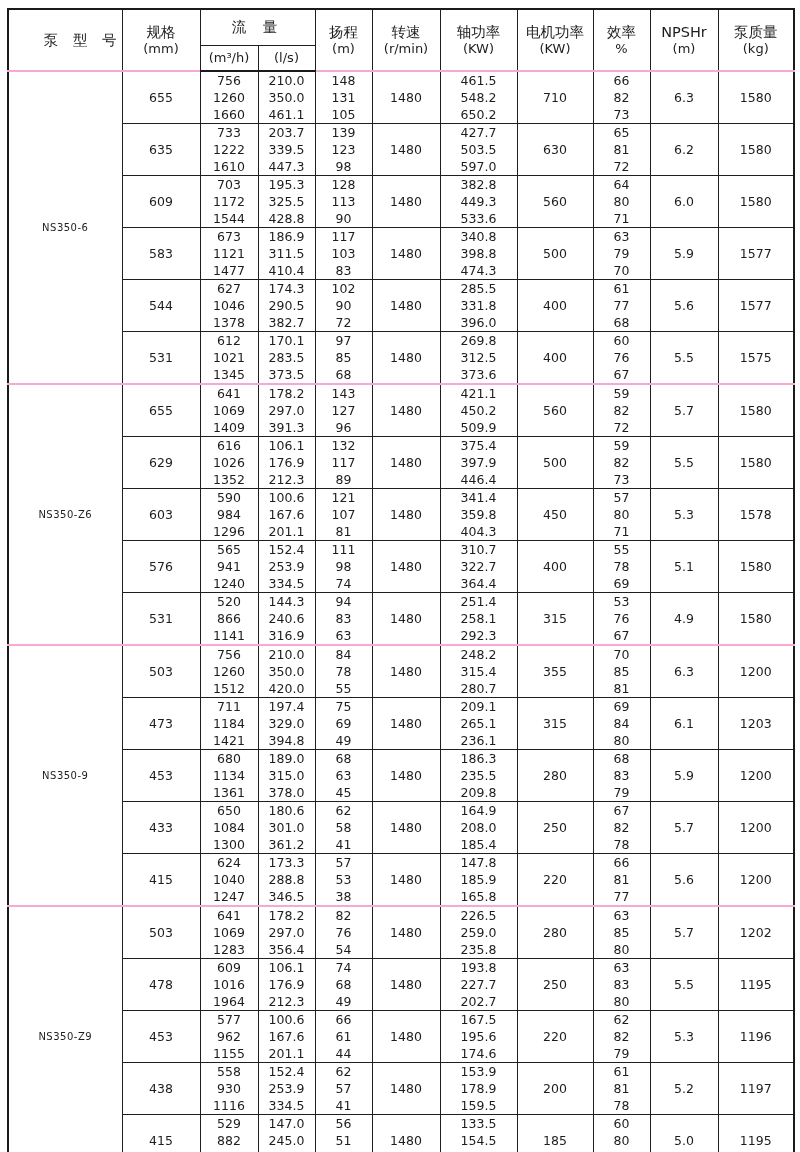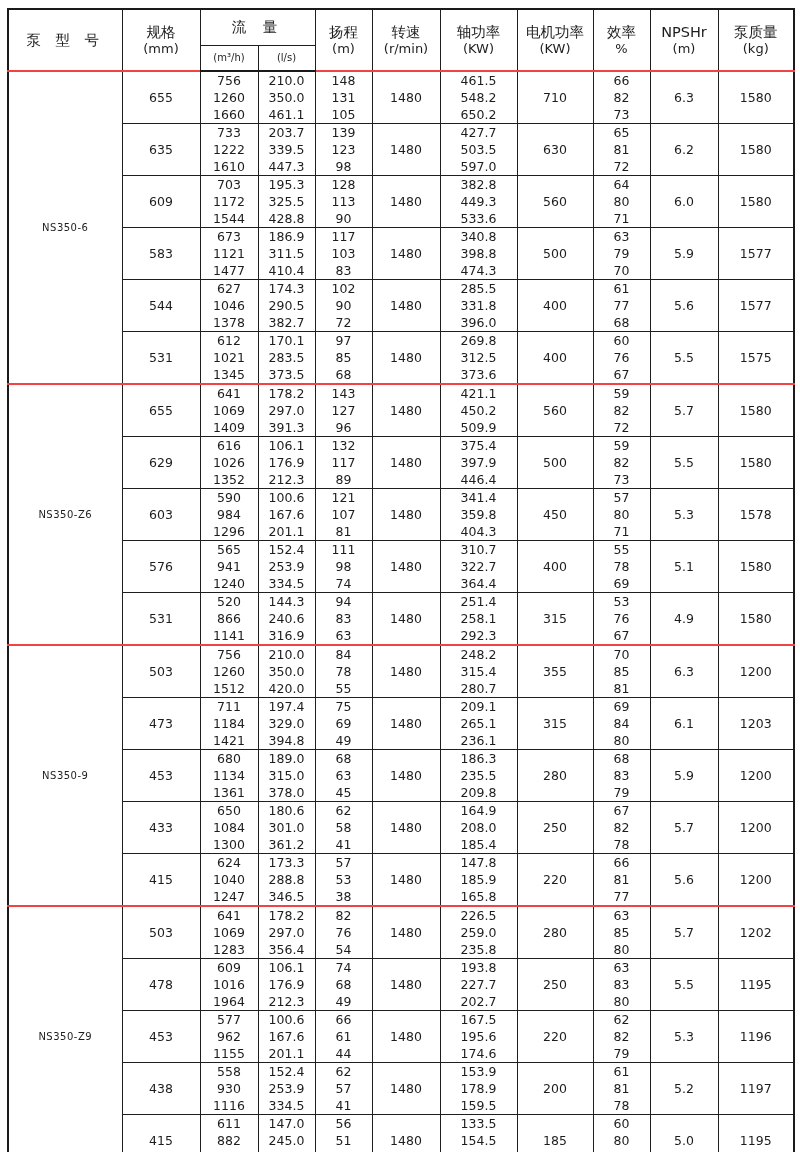"泵 型 号" th.model-h { text-align: none -> right }
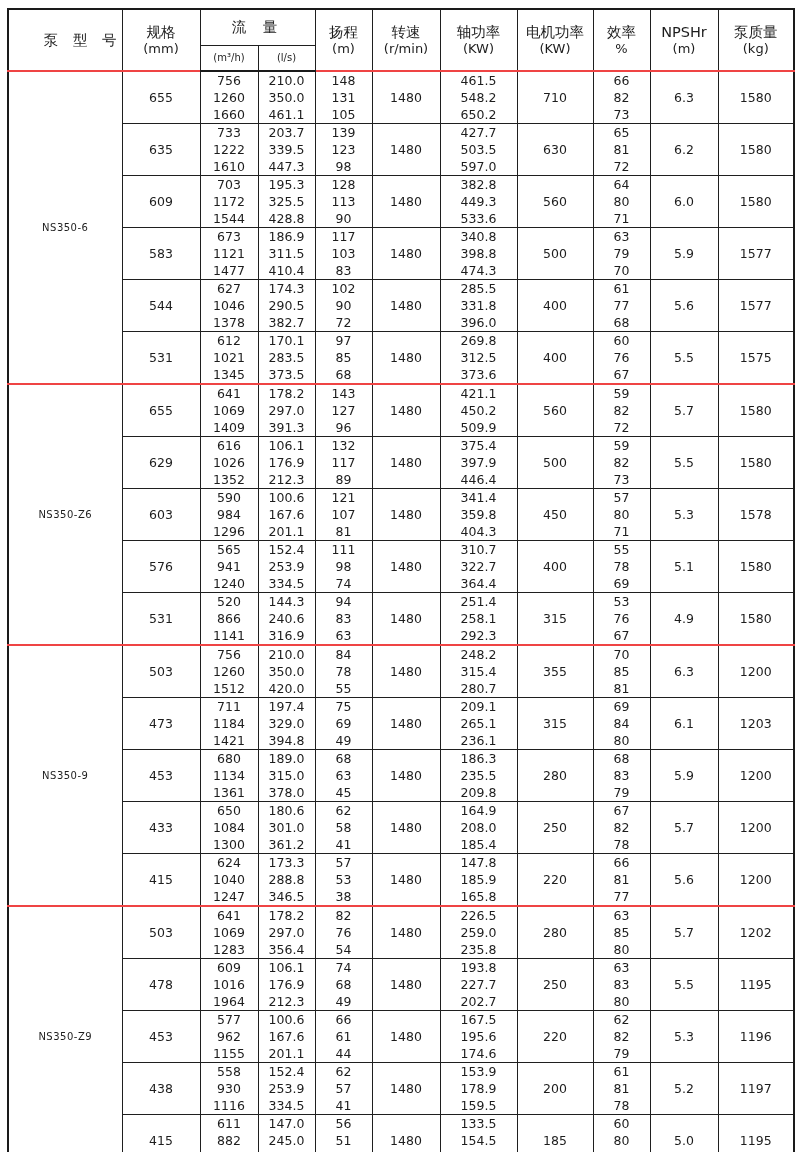"(m³/h)" thead tr.sub th { font-size: 10px -> 13px }
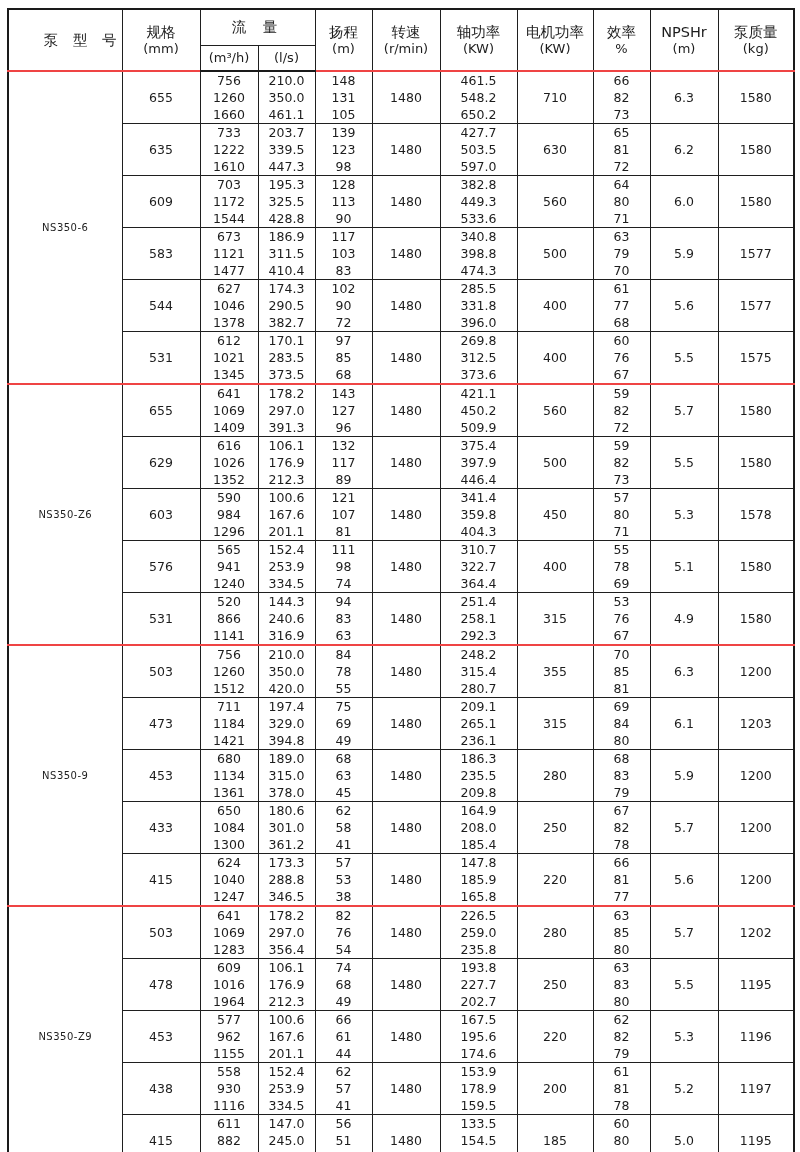"756" tbody tr.sec-first td { border-top: 2px solid #ef4444 -> 2px solid #f9a8d4 }
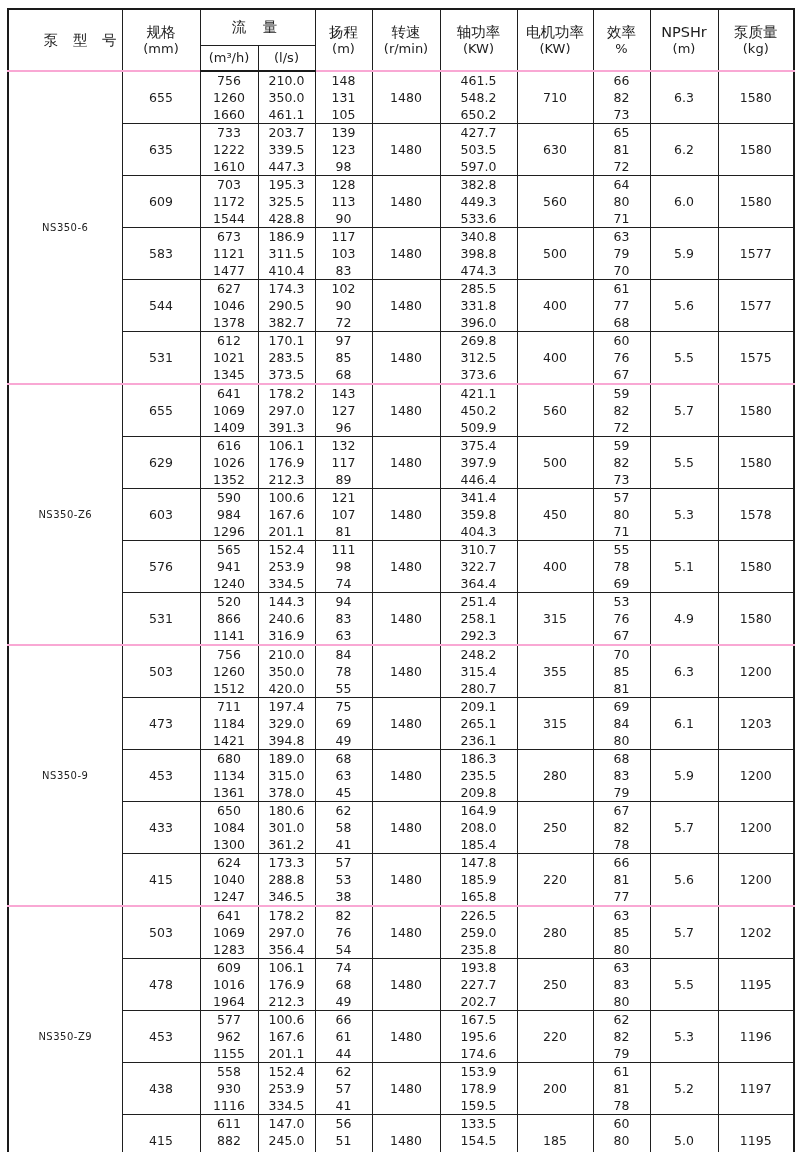"611" div.ln { text: 611 -> 529 }
